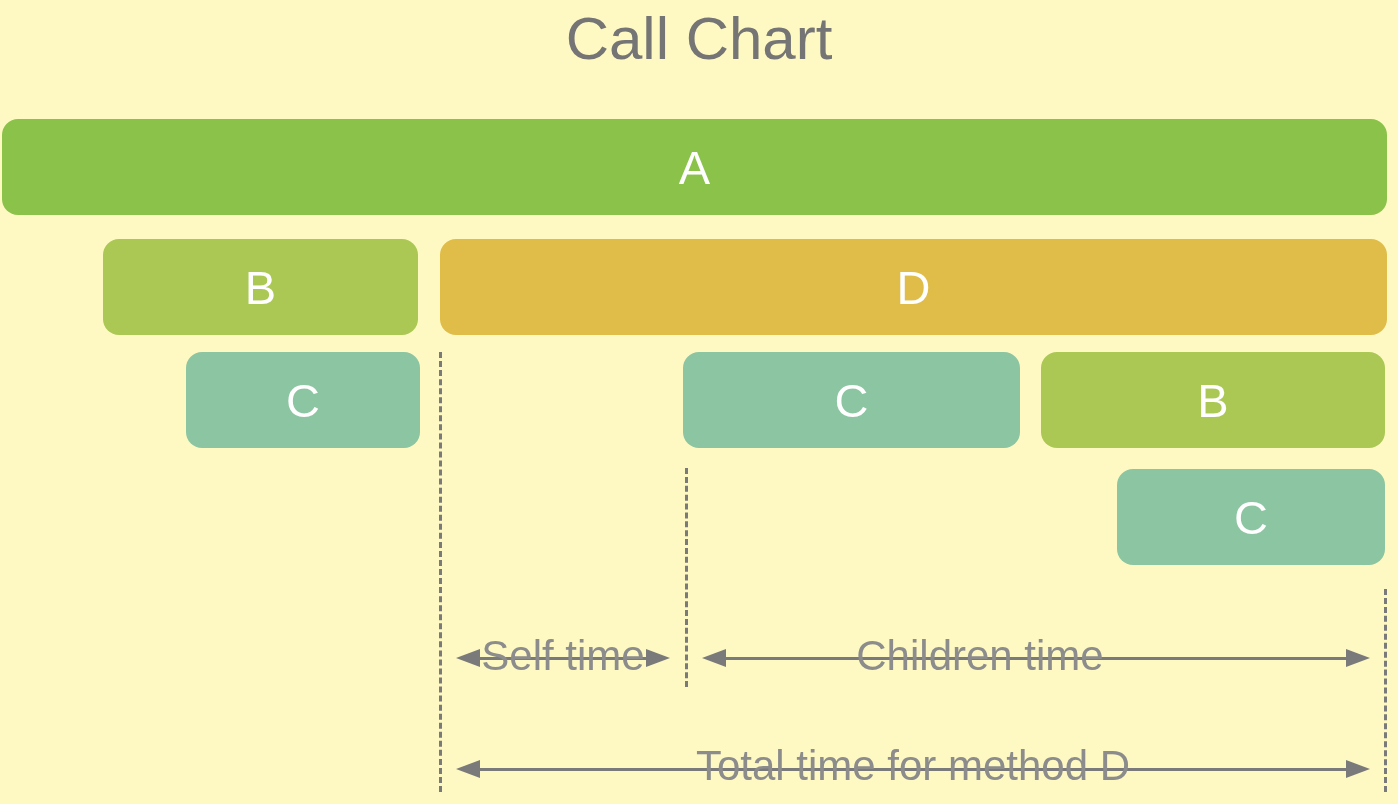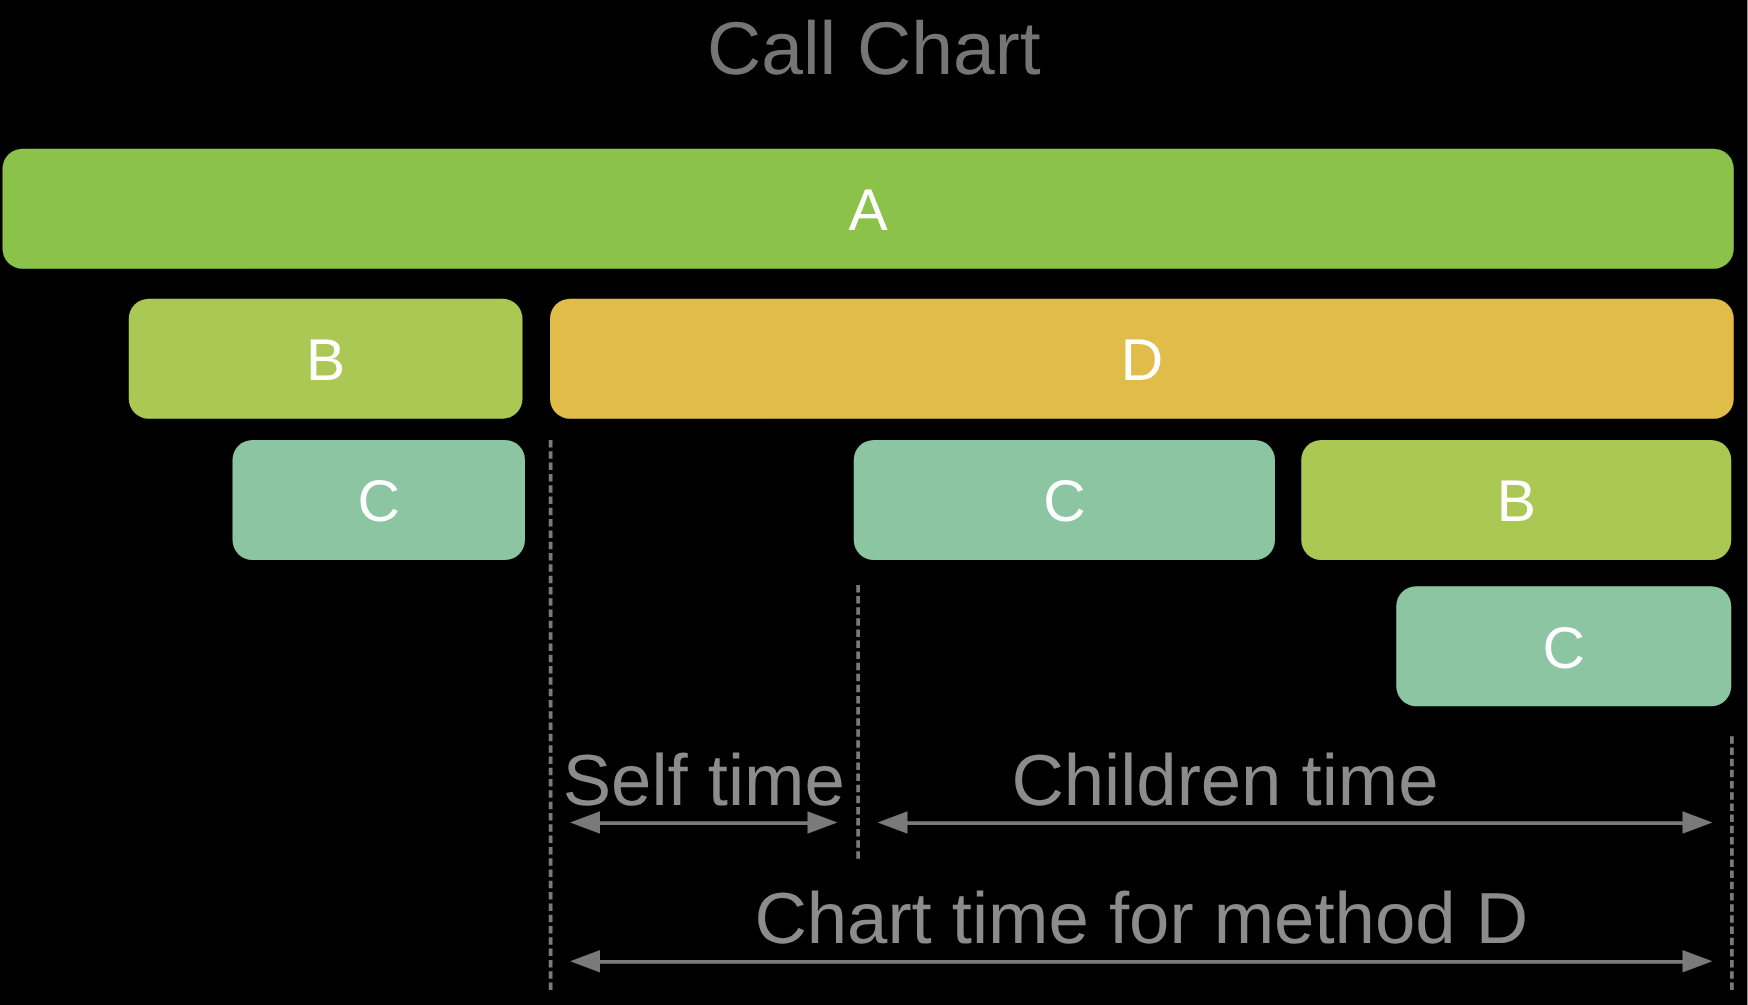"Call Chart" #stage { background: #000000 -> #fef9c3 }
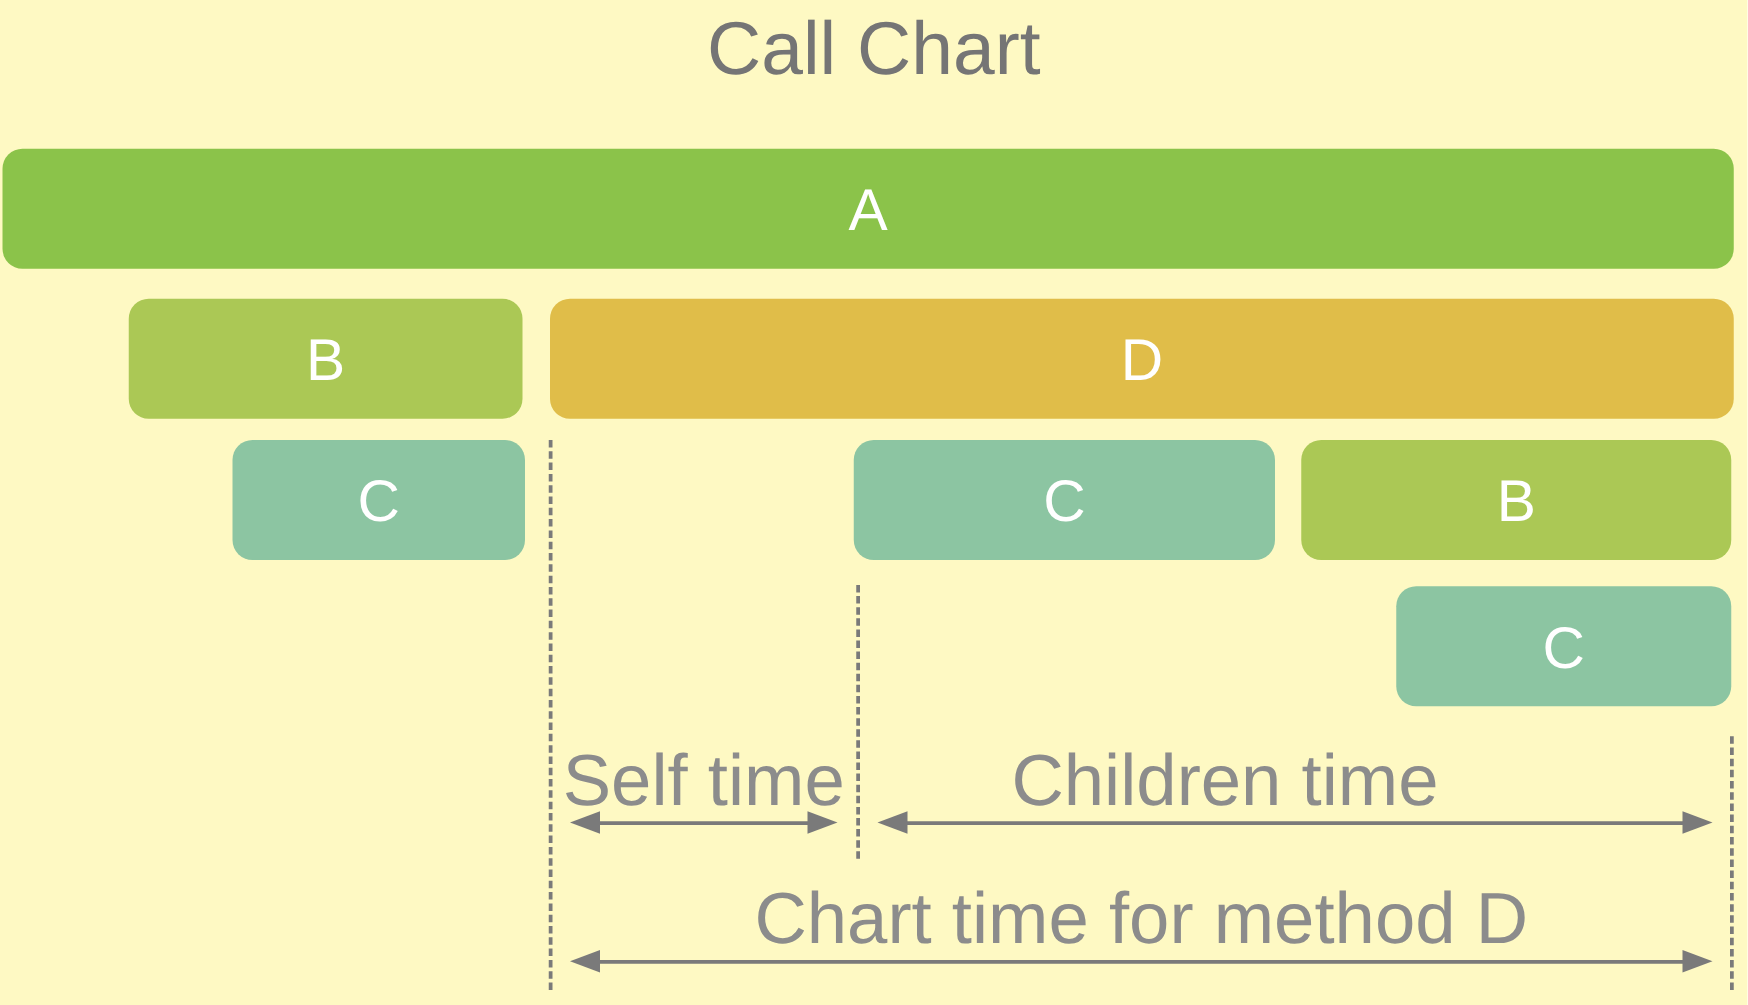"Self time" .annotation-label { font-size: 58px -> 42px; margin-top: none -> 40px }
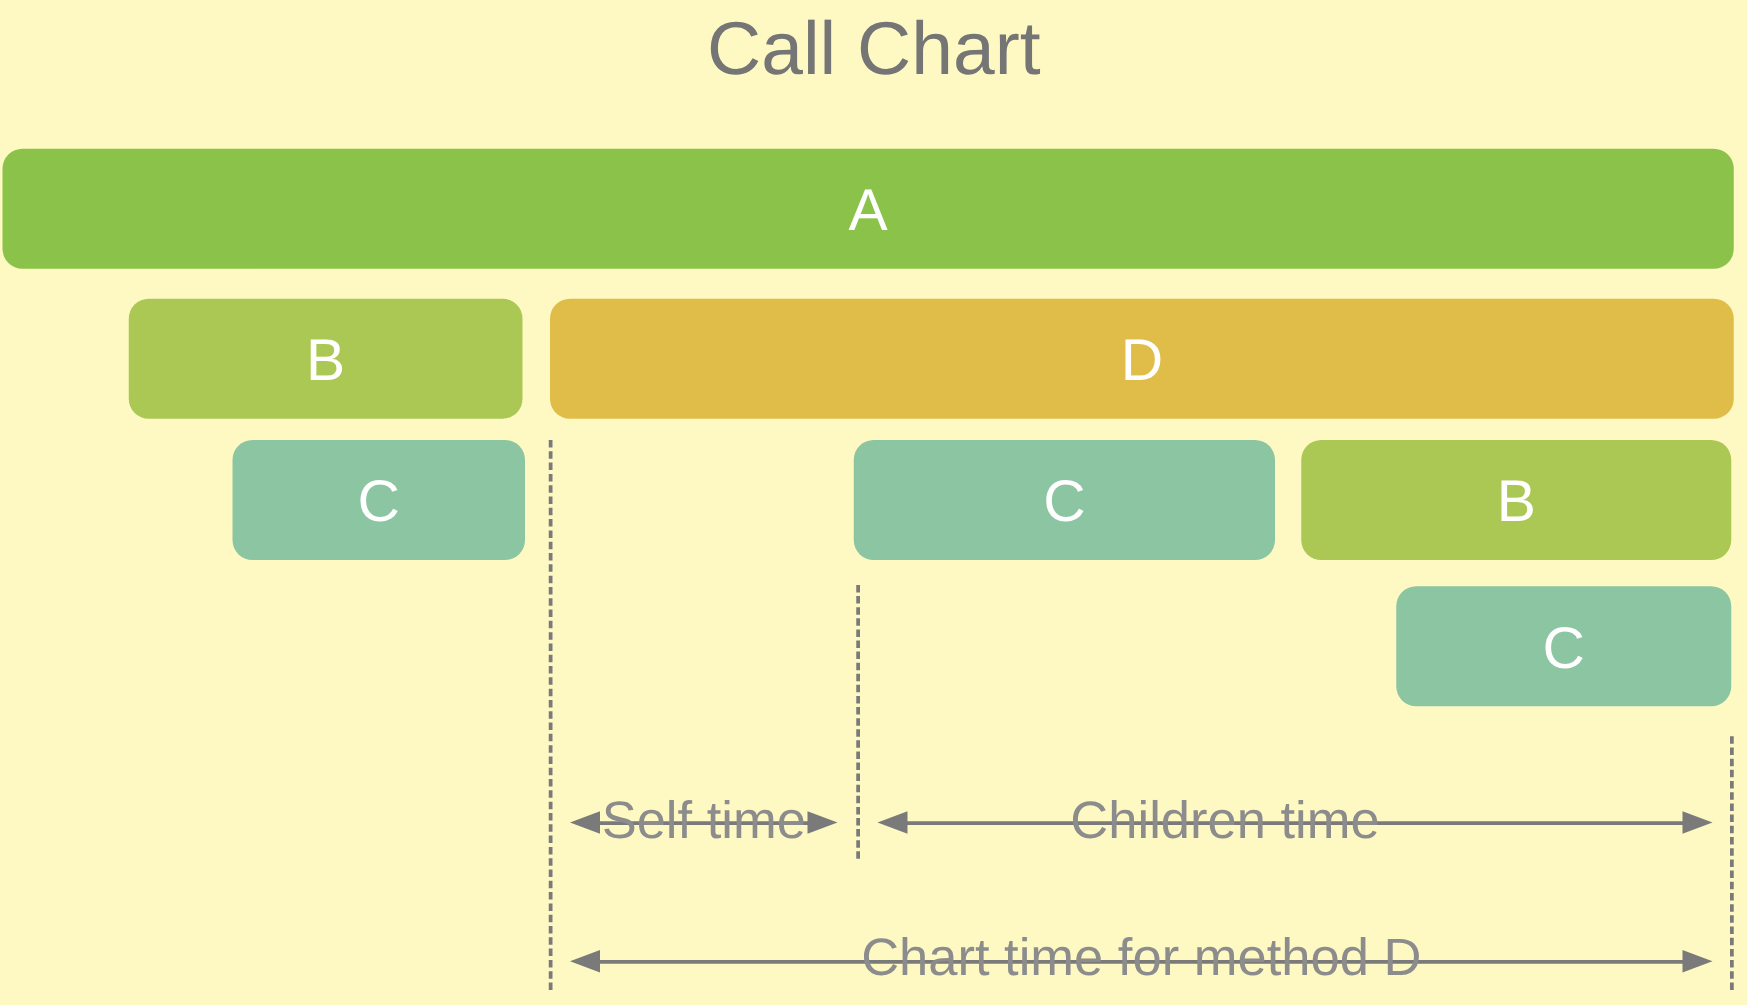"Chart time for method D" div.annotation-label { text: Chart -> Total }
